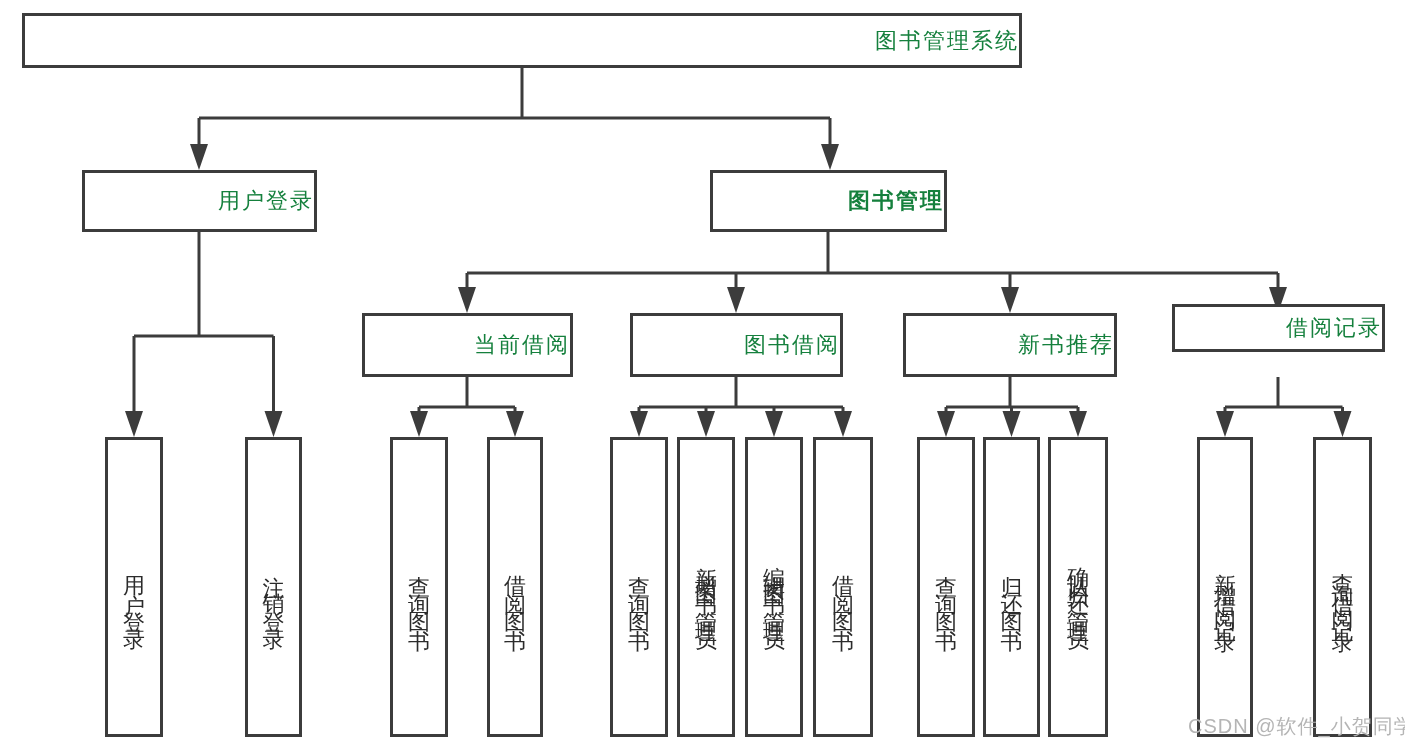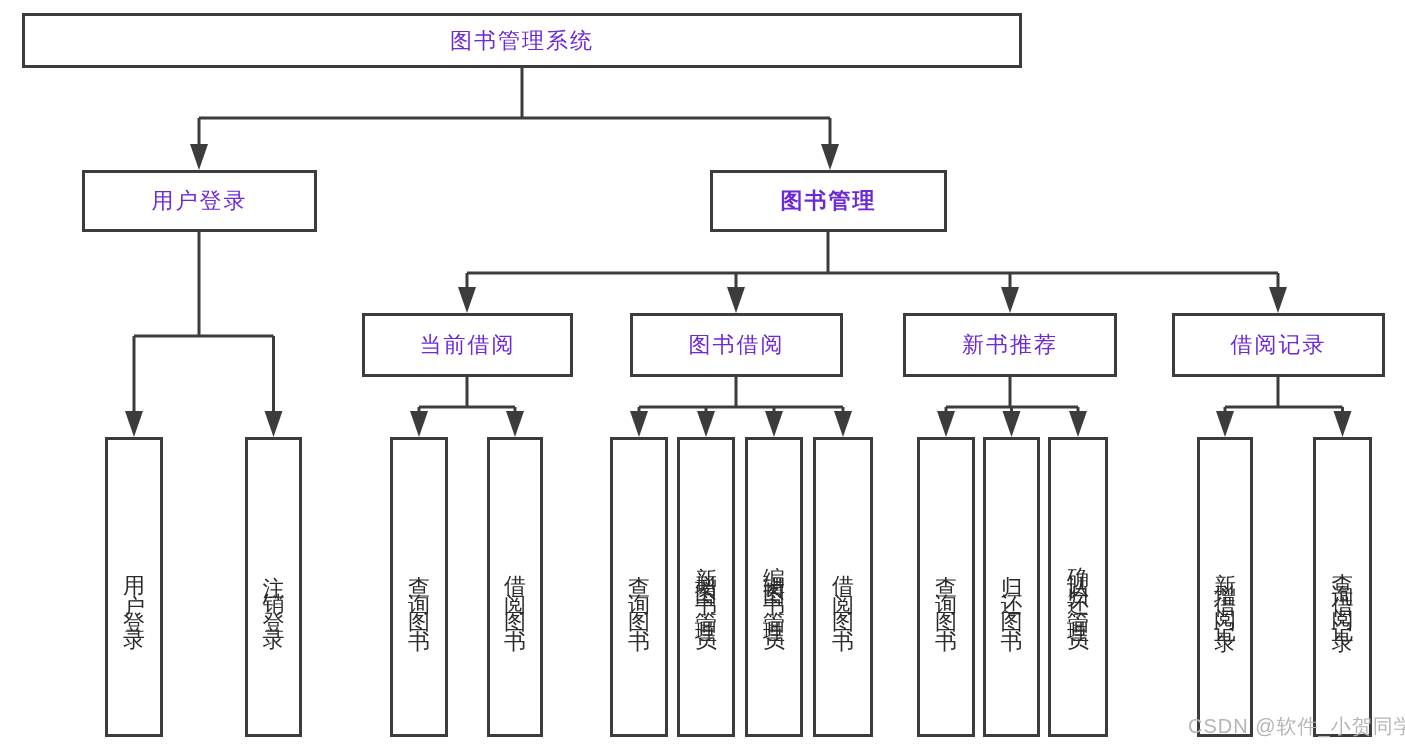"图书管理系统" .node { color: #6d28d9 -> #15803d; justify-content: center -> flex-end }
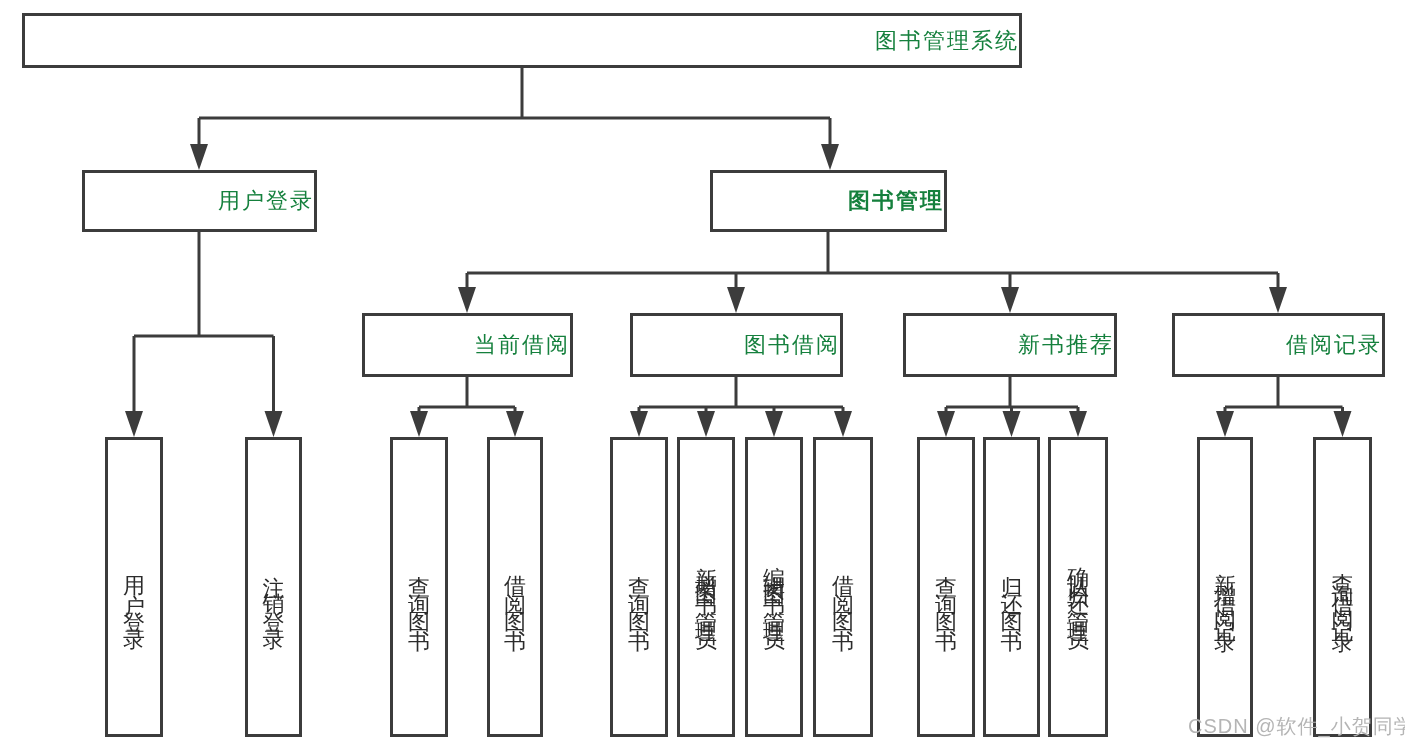"借阅记录" div.node { height: 64px -> 48px; top: 313px -> 304px }
